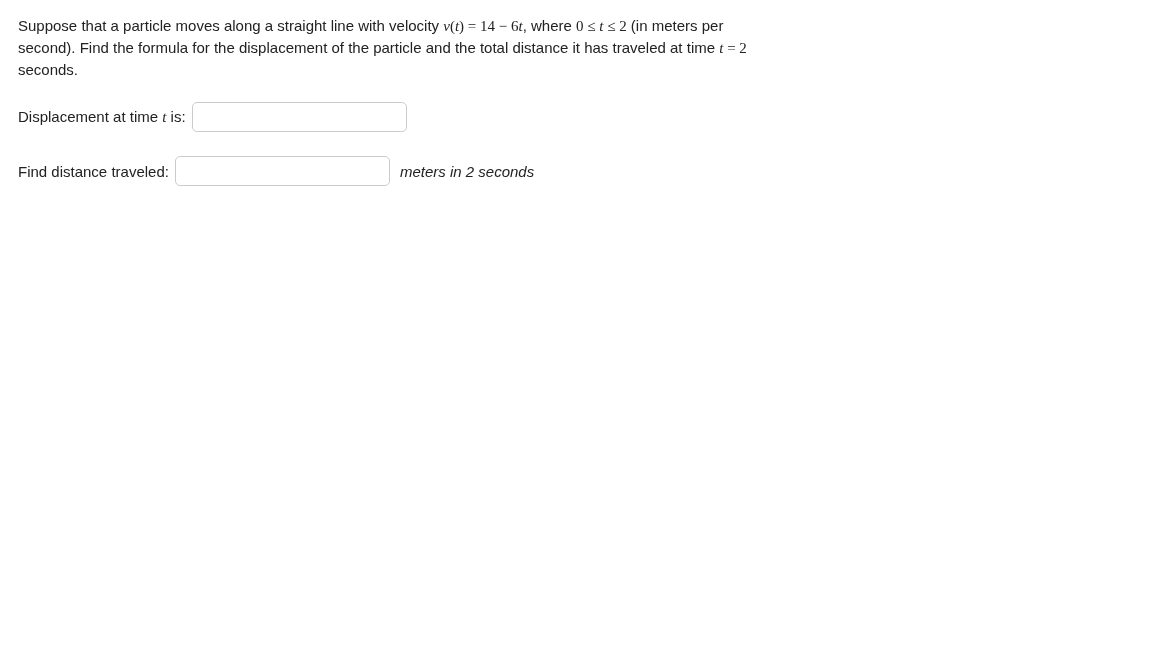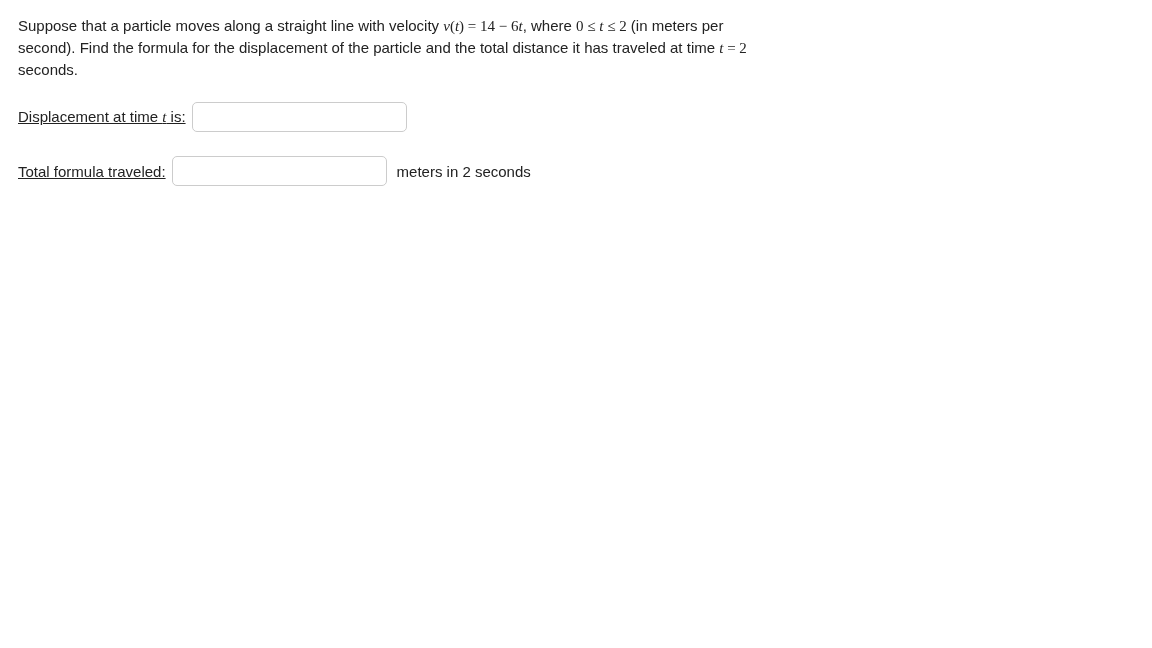"Displacement at time t is:" .answer-label { text-decoration: underline -> none }
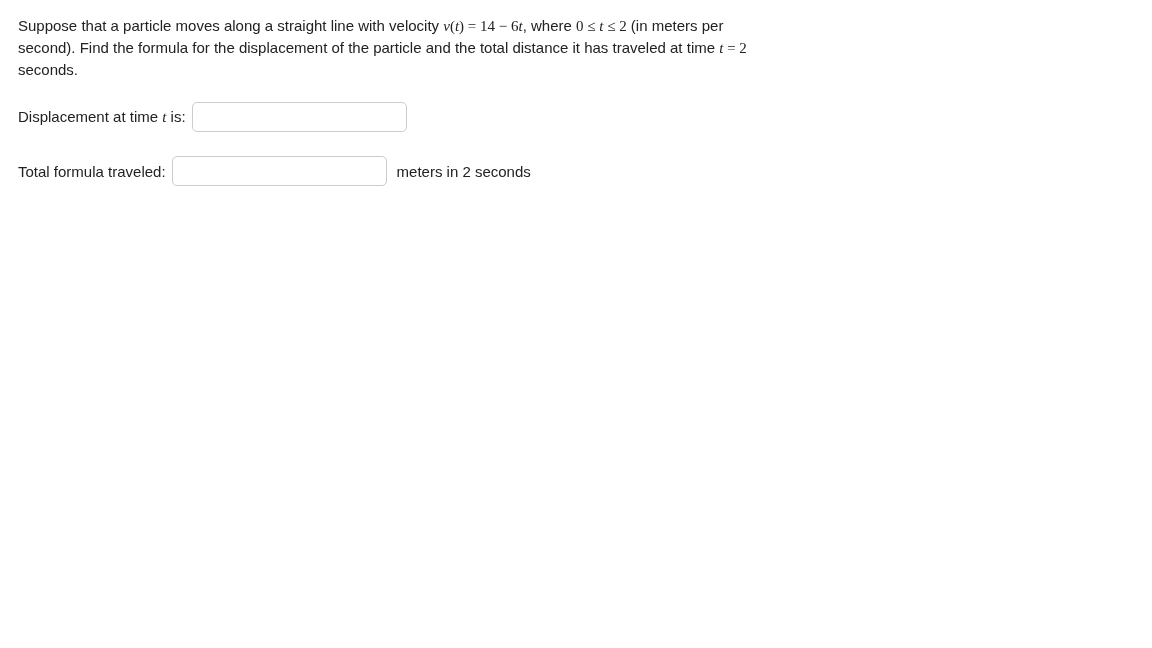"Total formula traveled:" span.answer-label { text: Total formula -> Find distance }
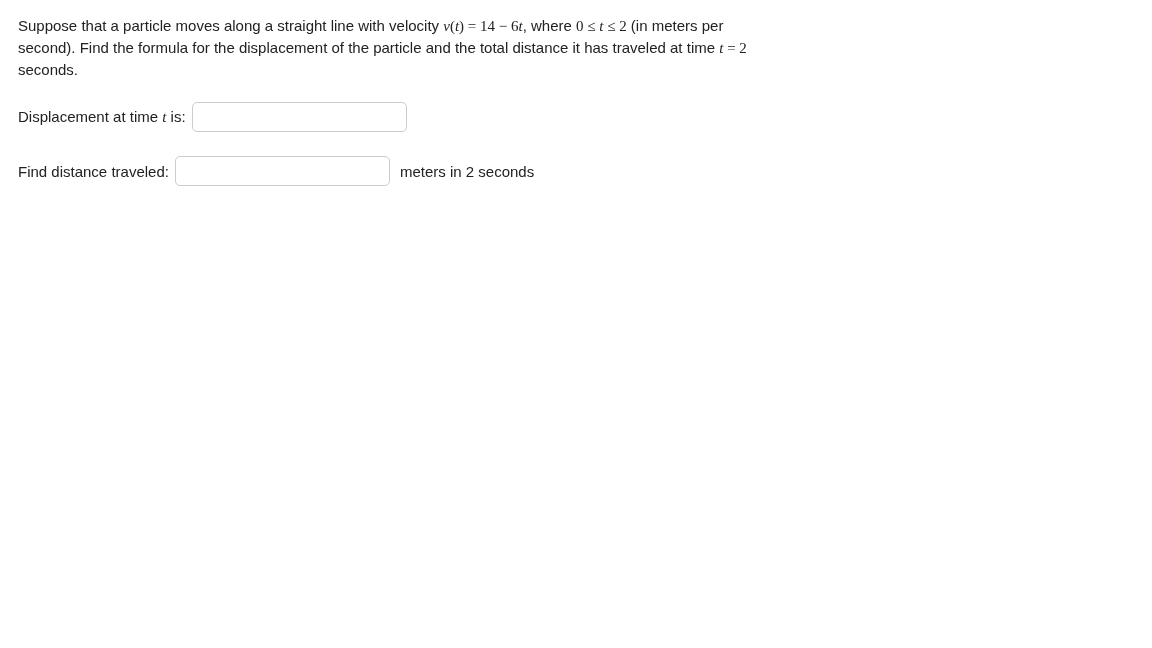"meters in 2 seconds" .answer-suffix { font-style: none -> italic }
